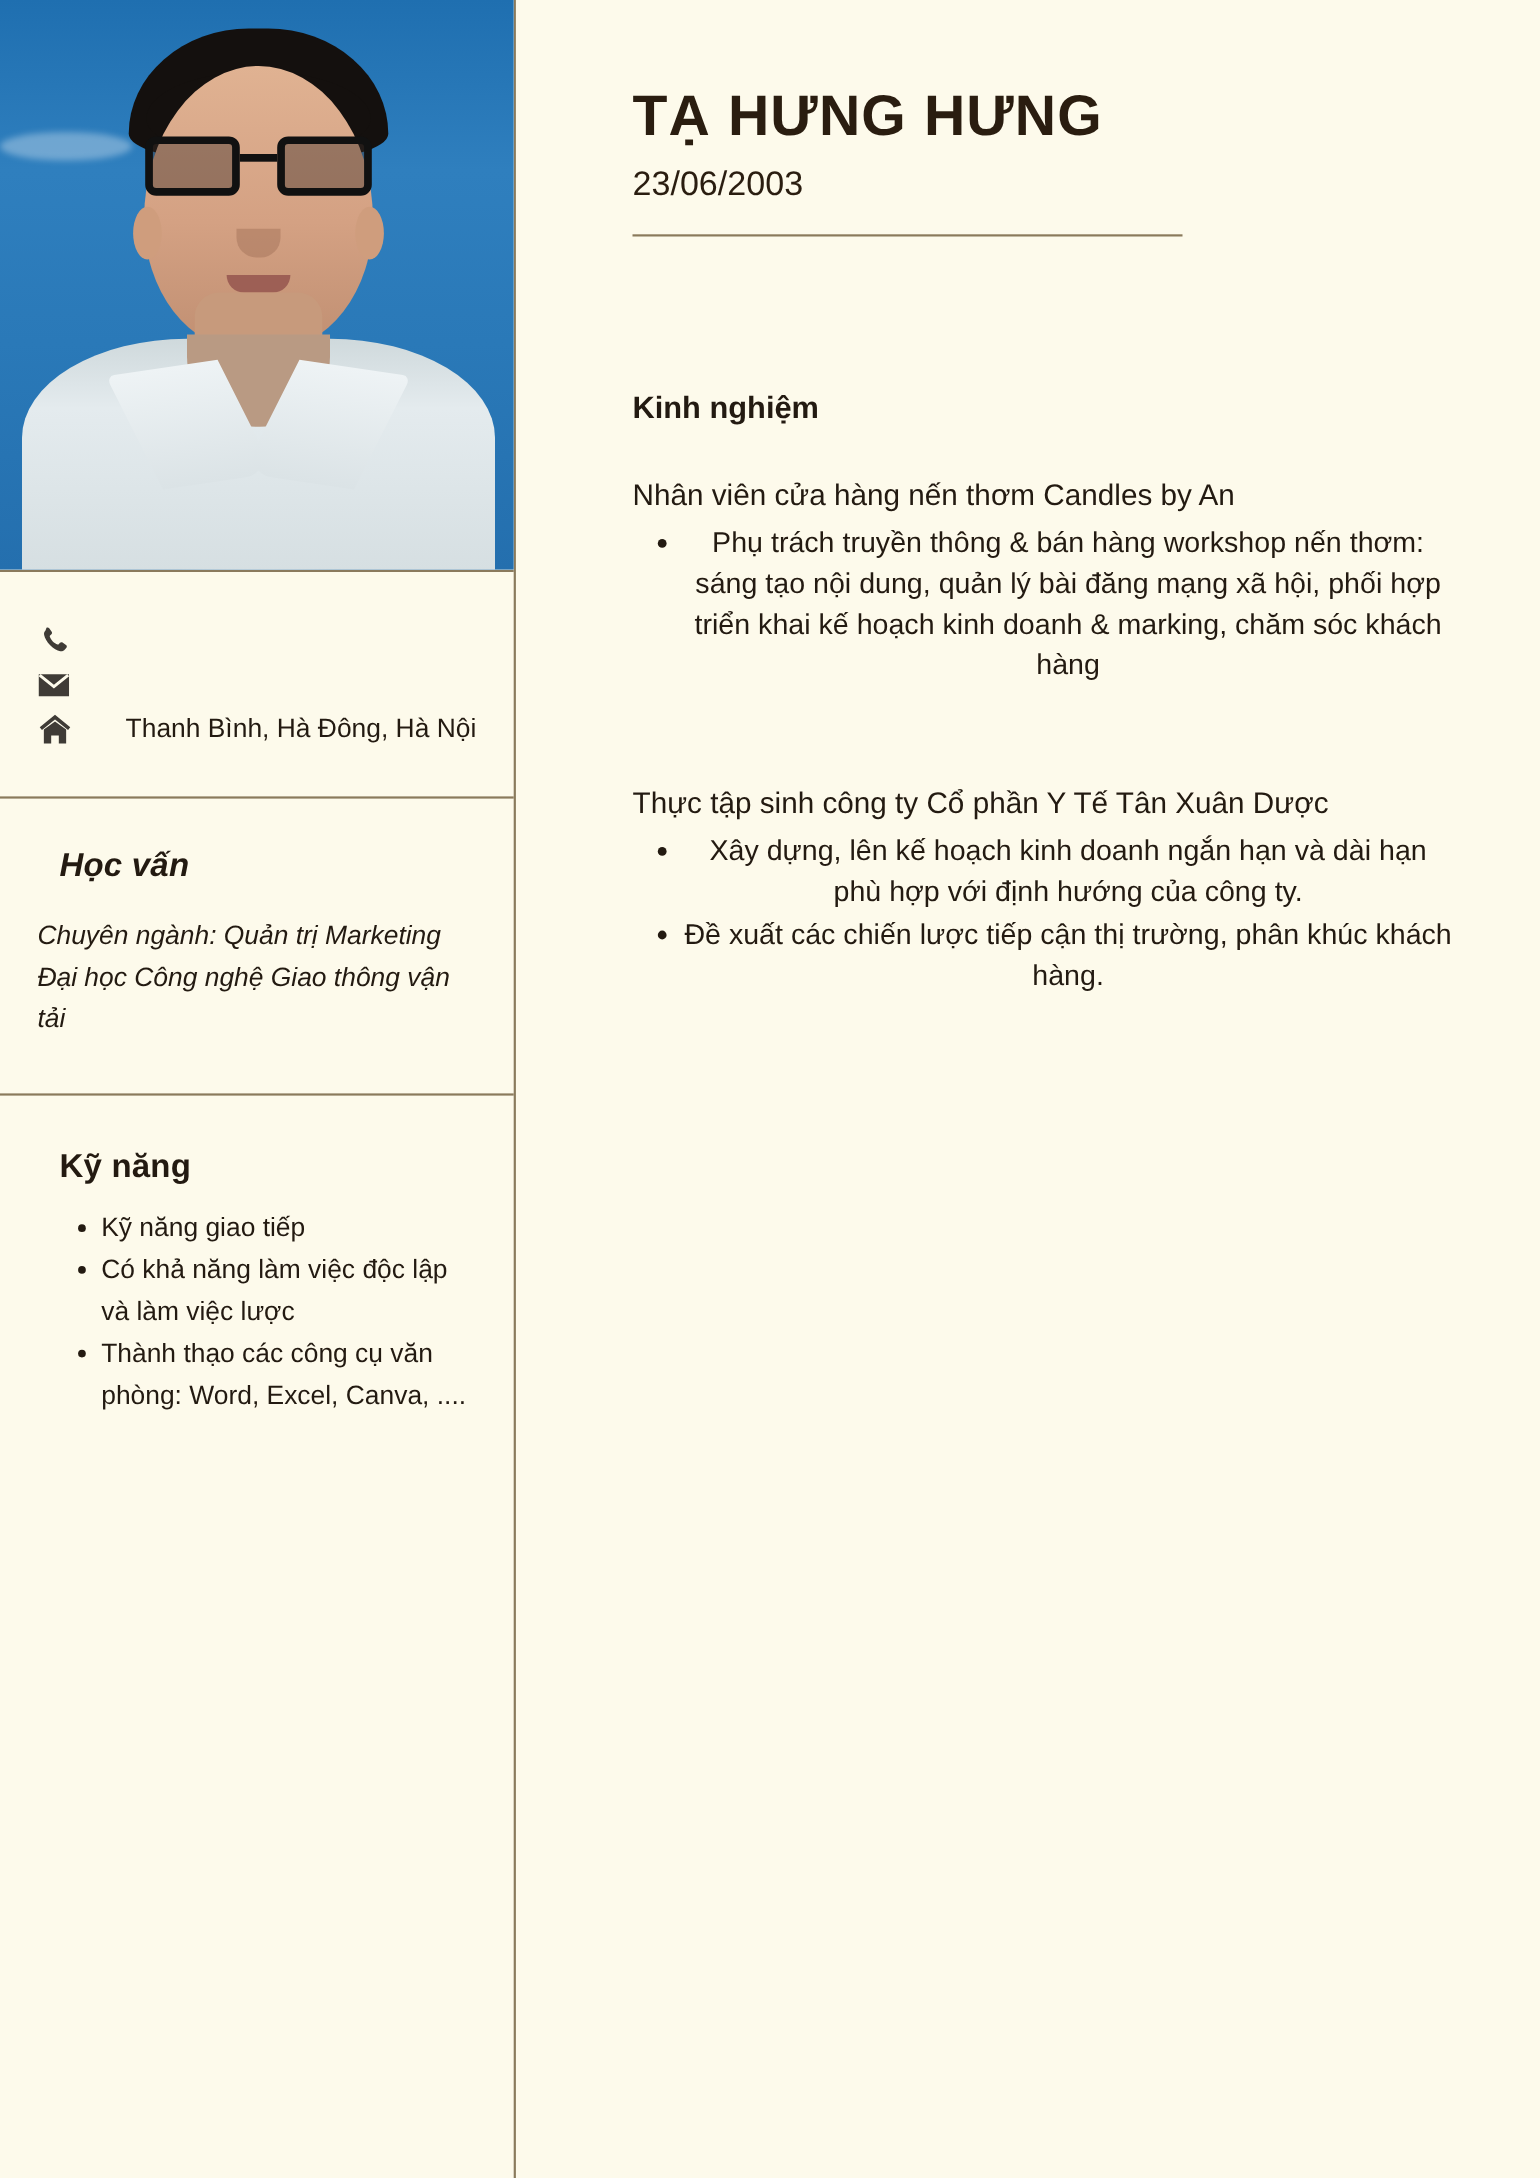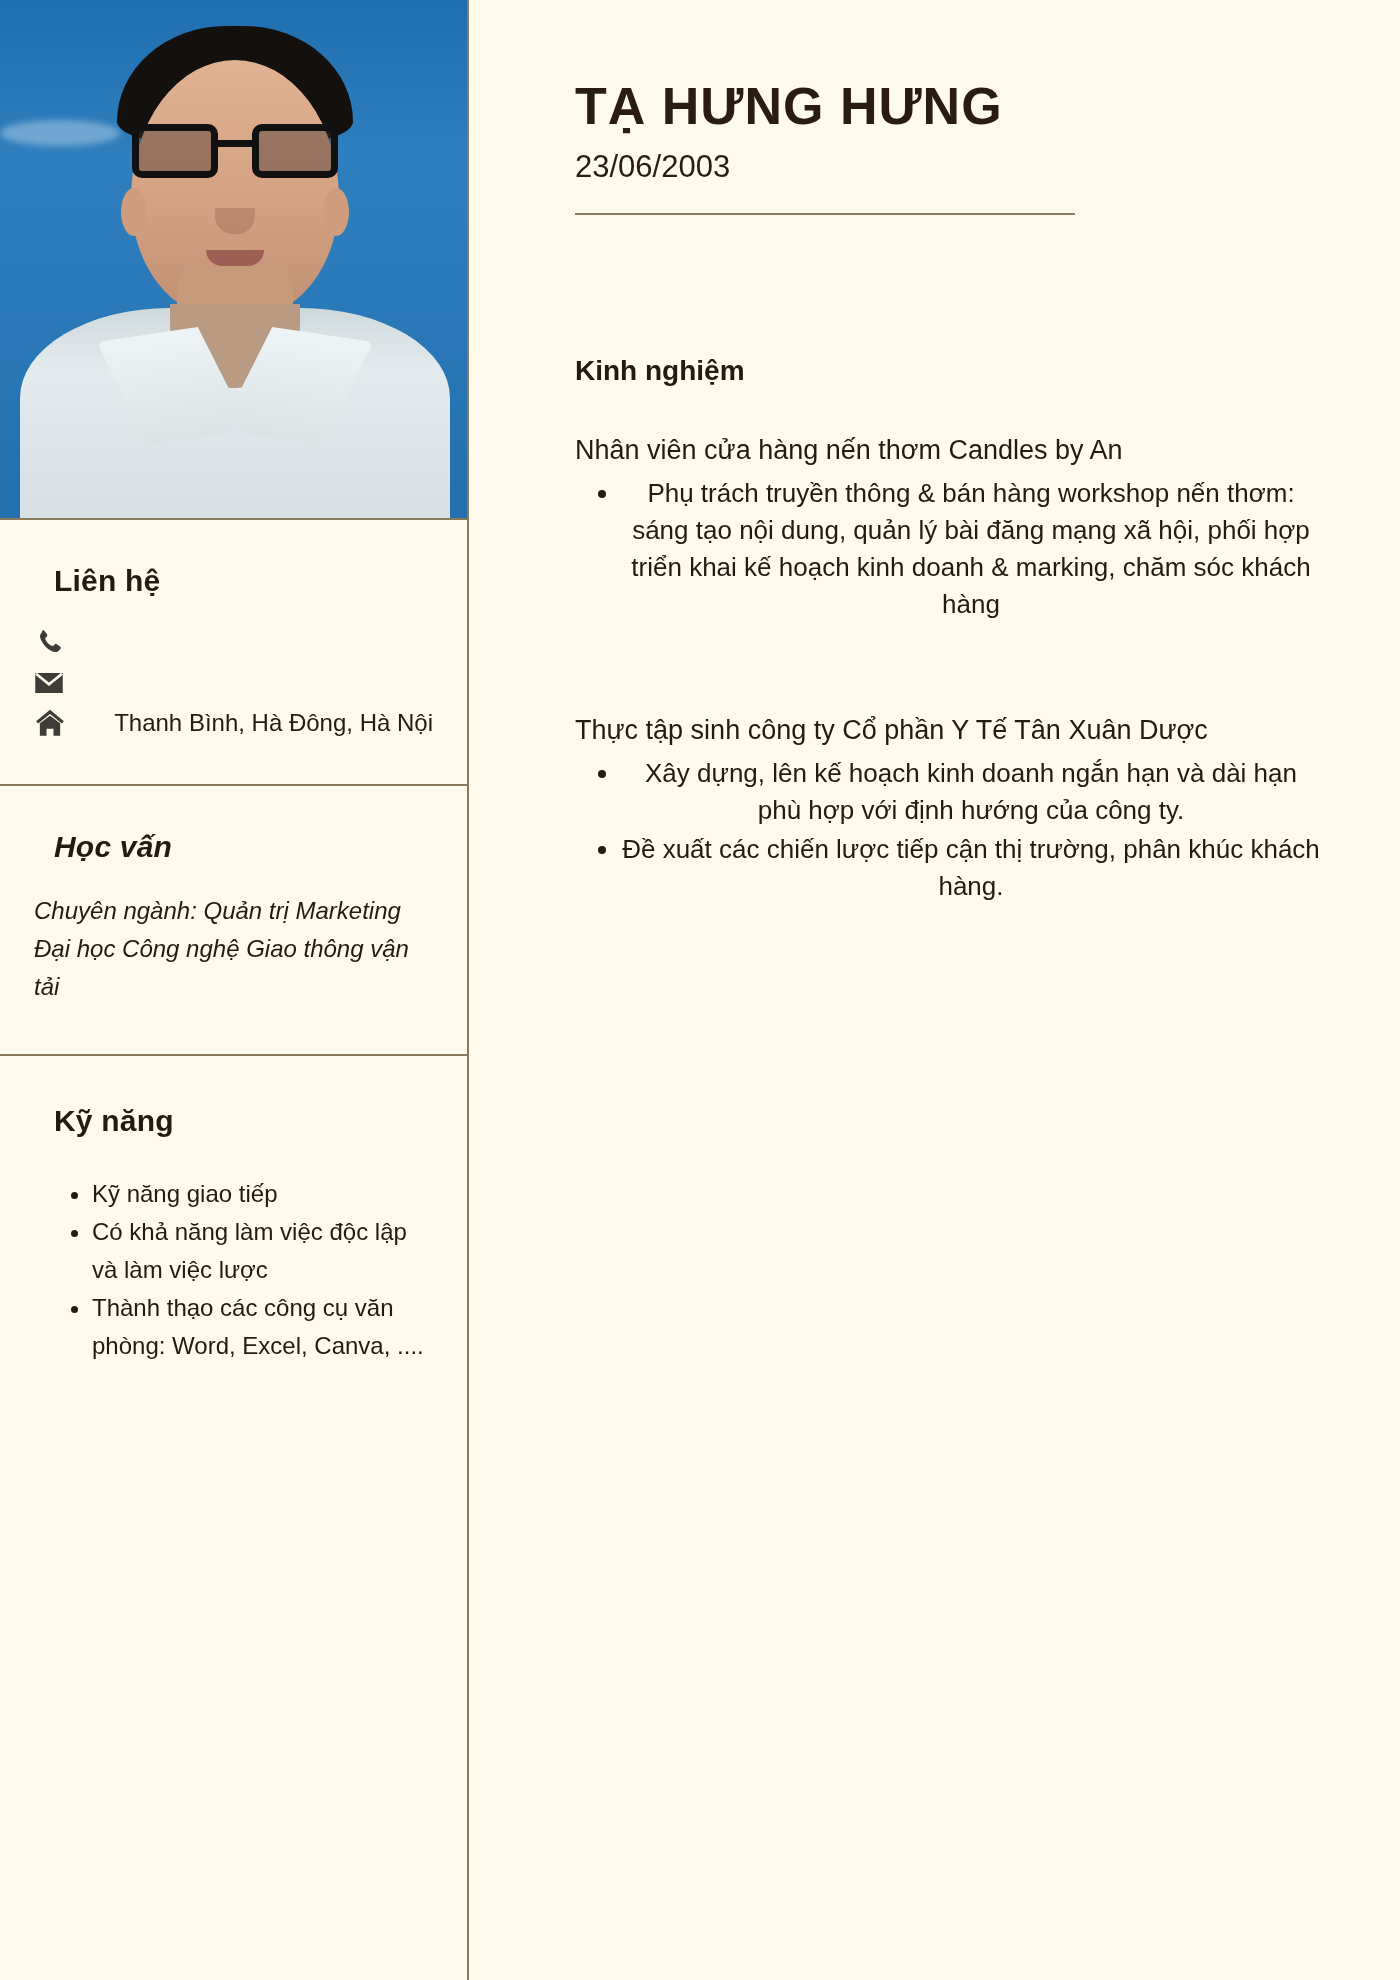"Liên hệ" h2.side-title { html: <h2>Liên hệ</h2> -> none }
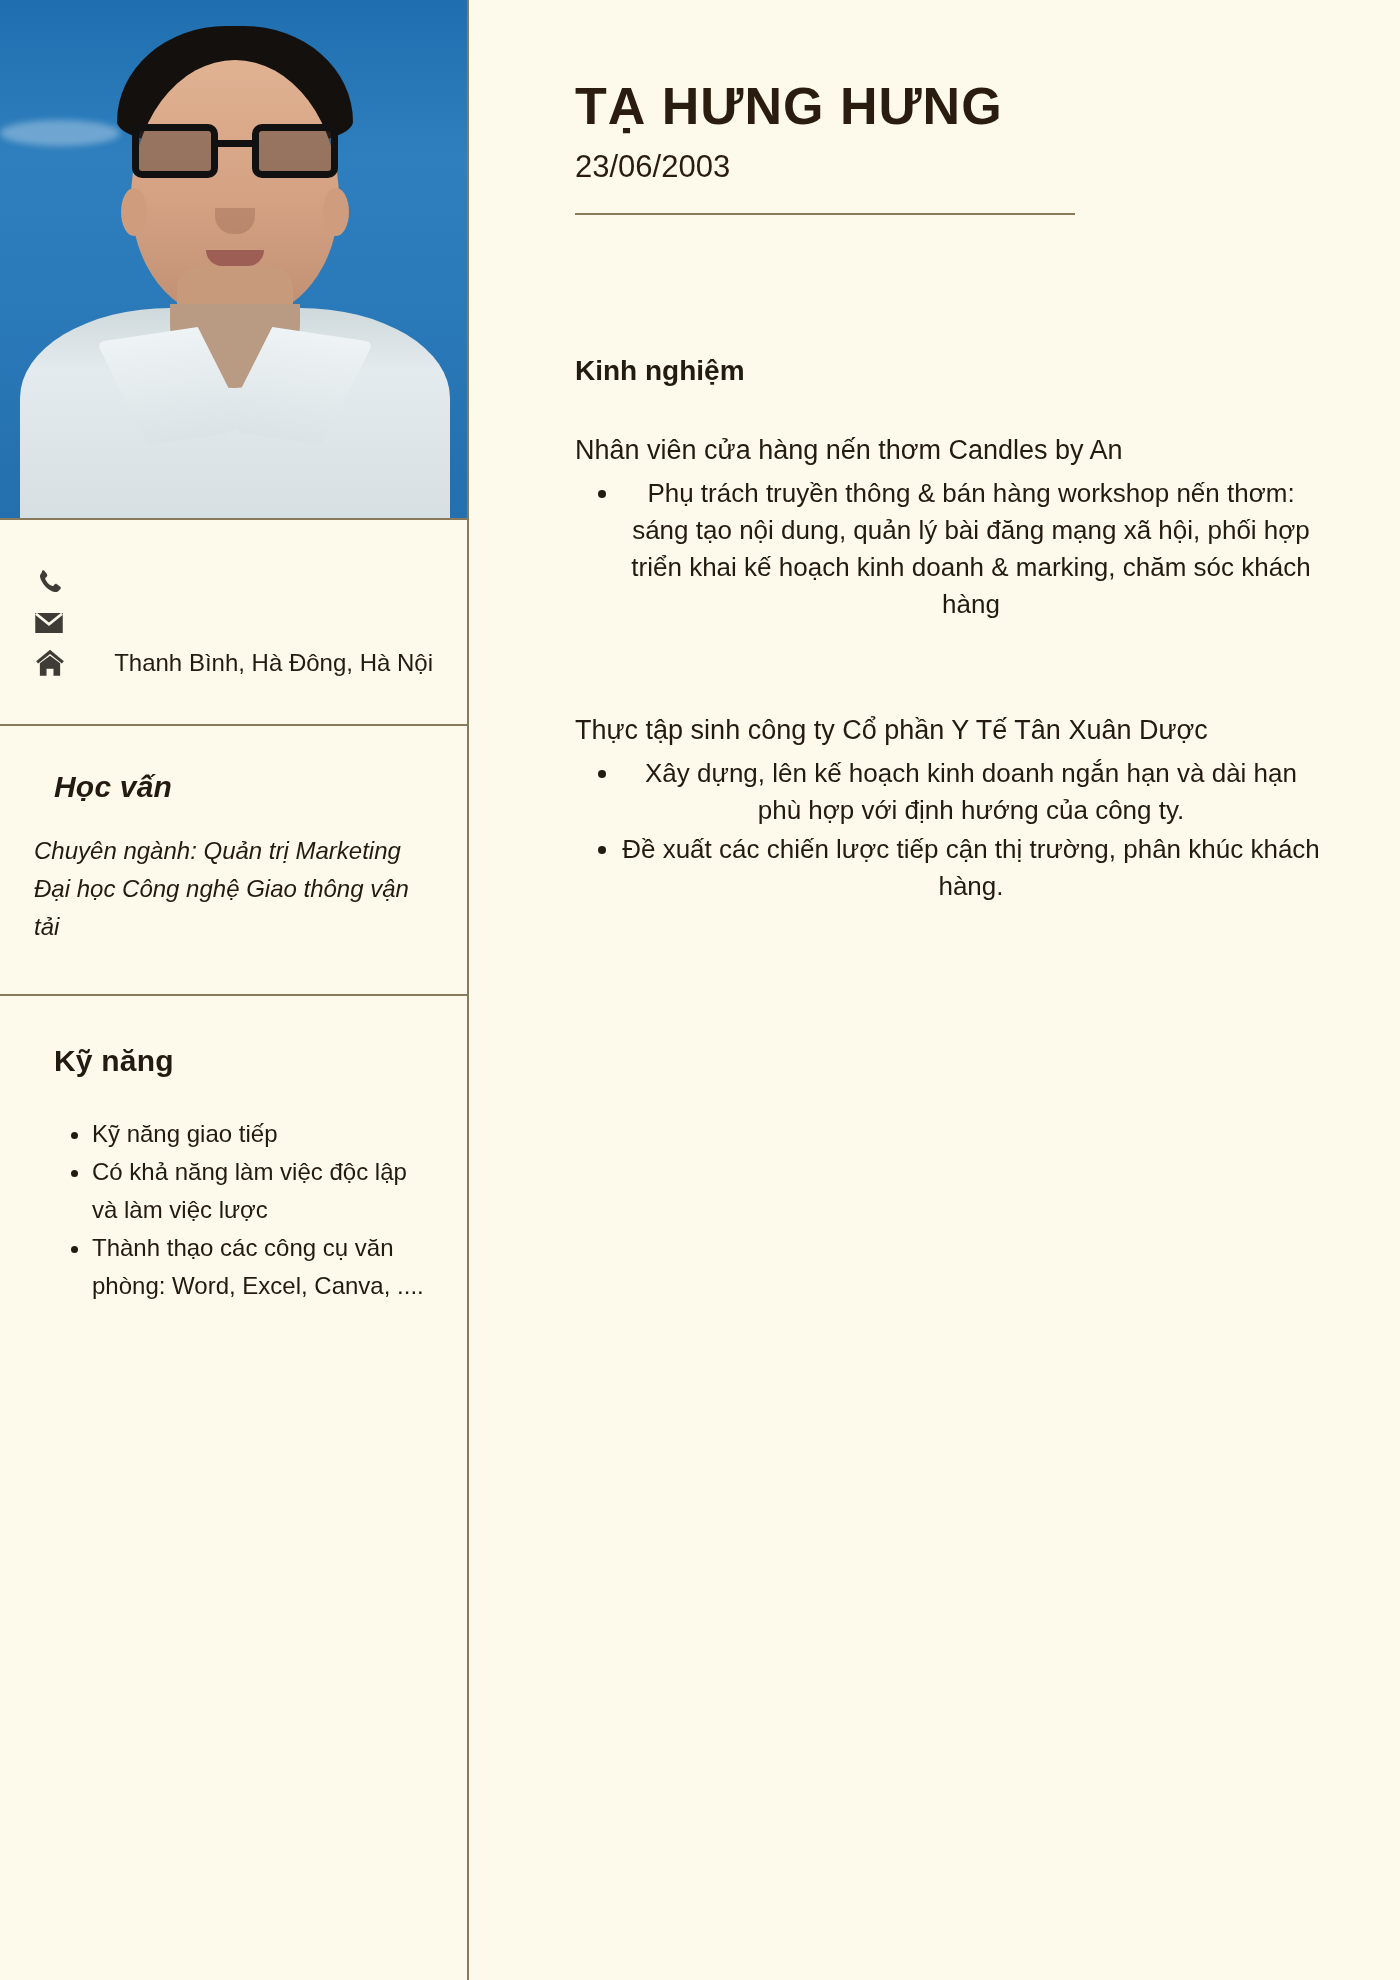"Kỹ năng" .side-title.skills-title { margin-bottom: 37px -> 20px }
